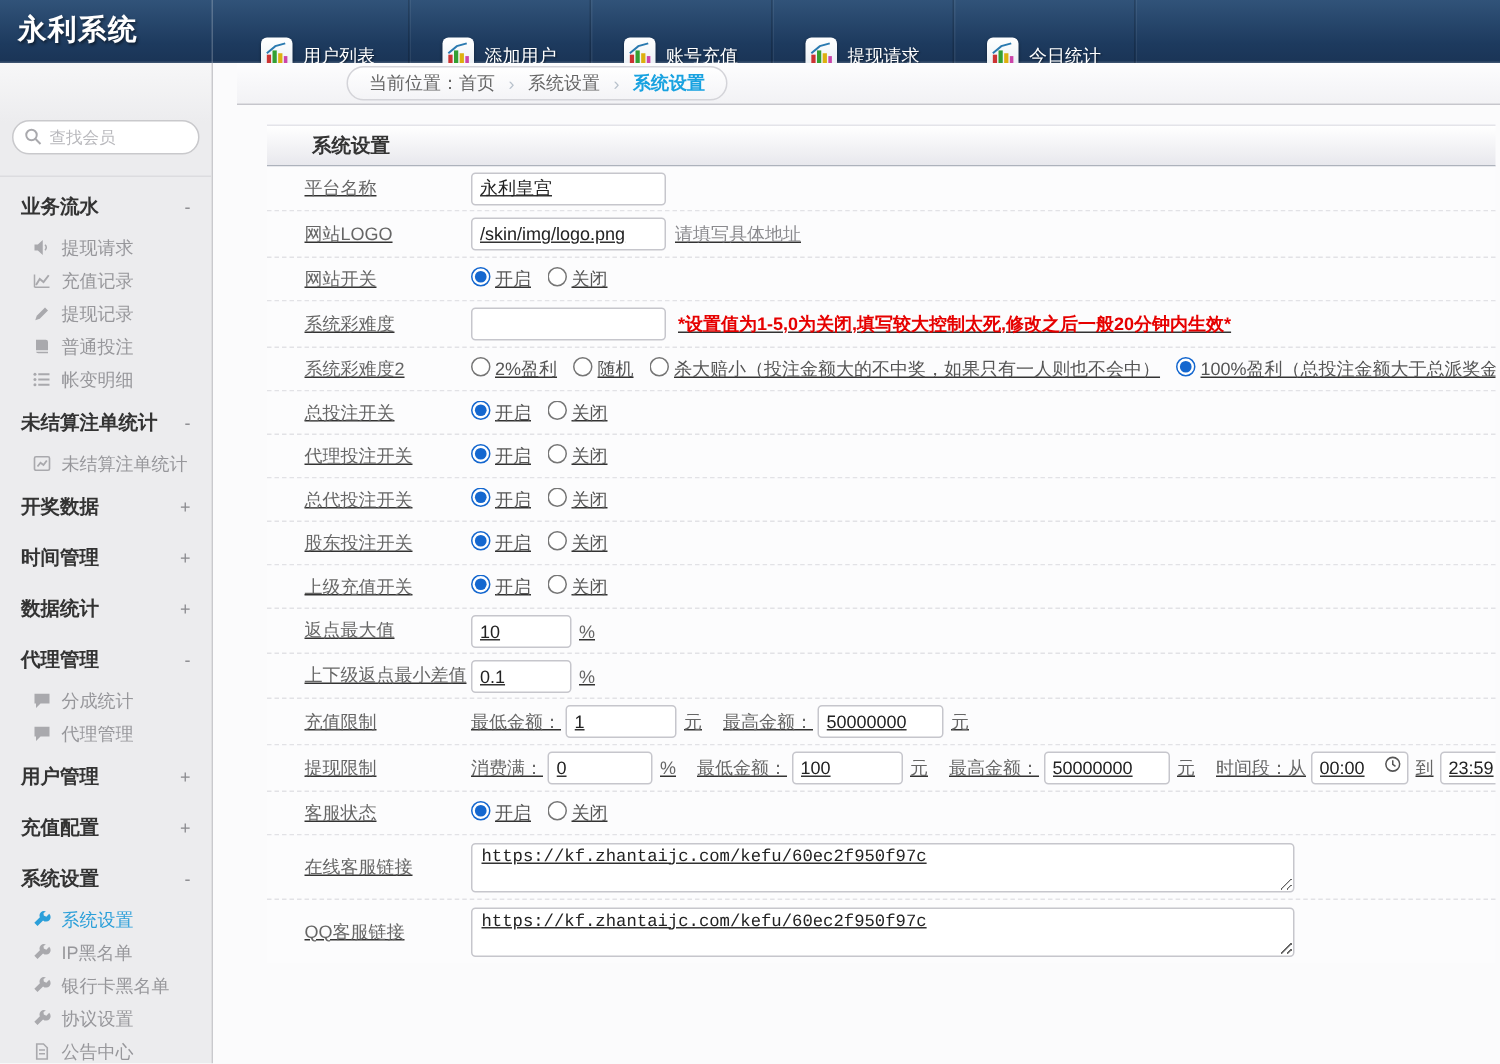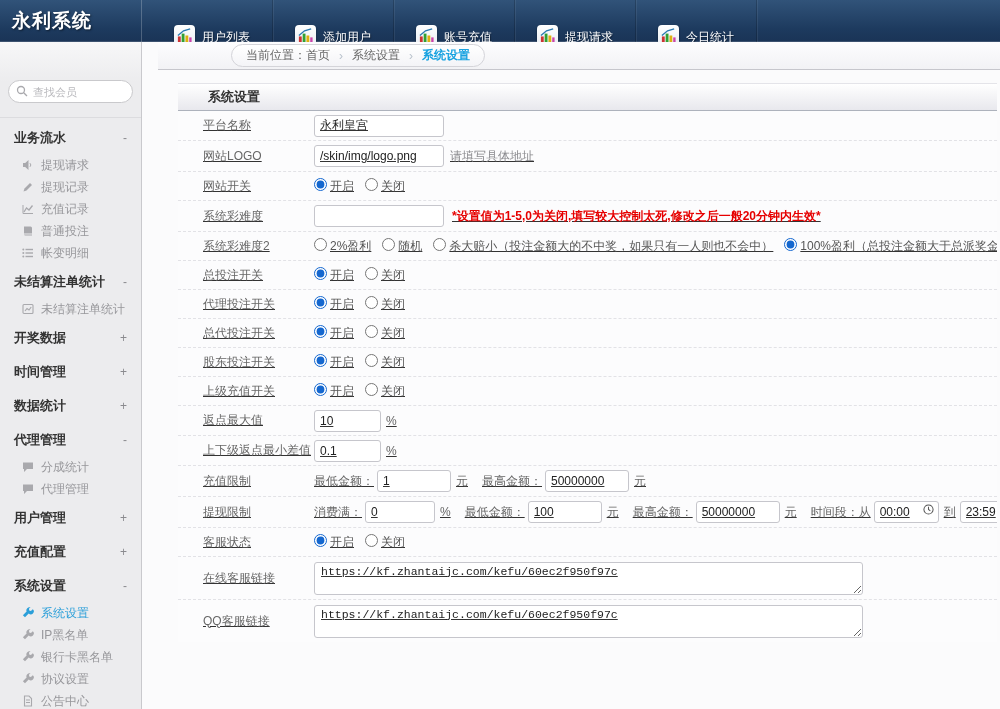"提现记录" div.side-item { order: before "充值记录" -> after "充值记录" }
